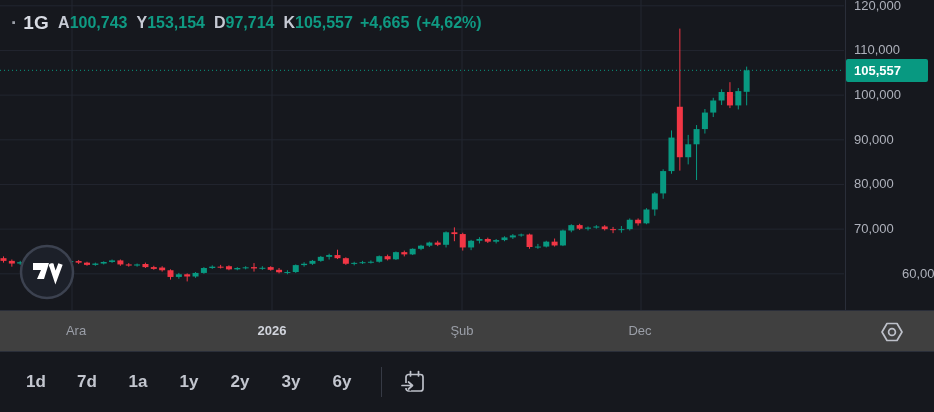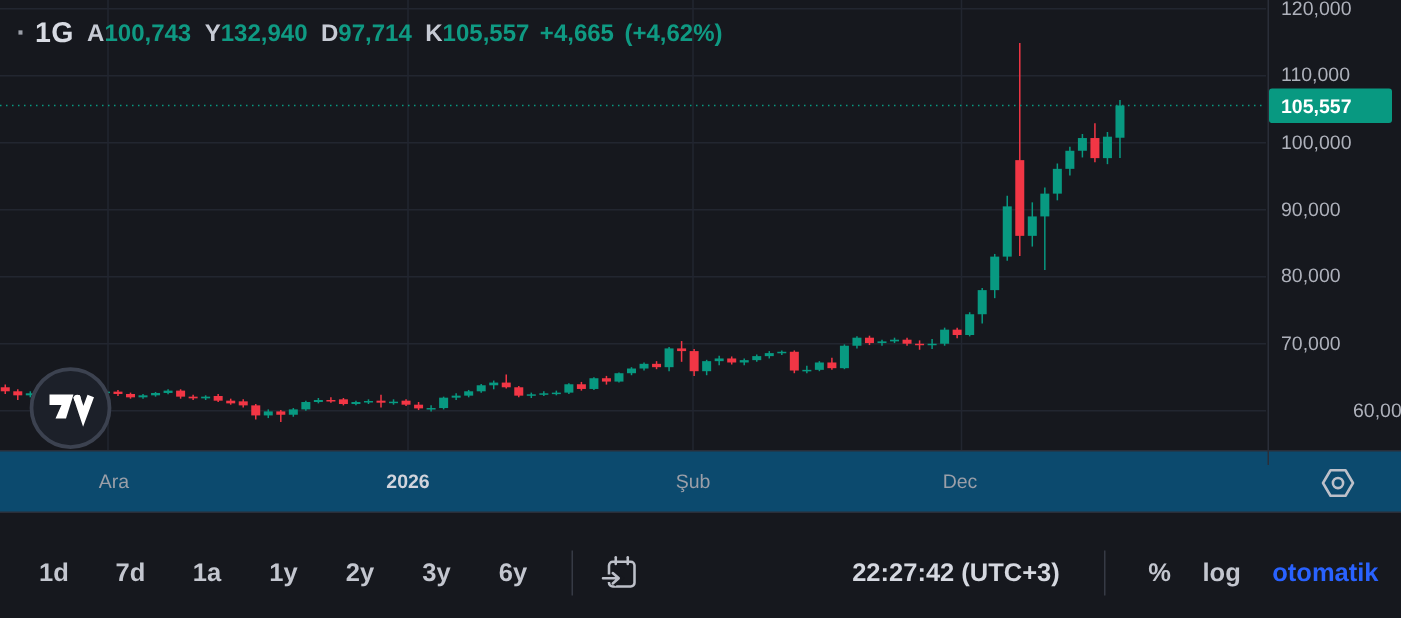"132,940" span.v { text: 132,940 -> 153,154 }
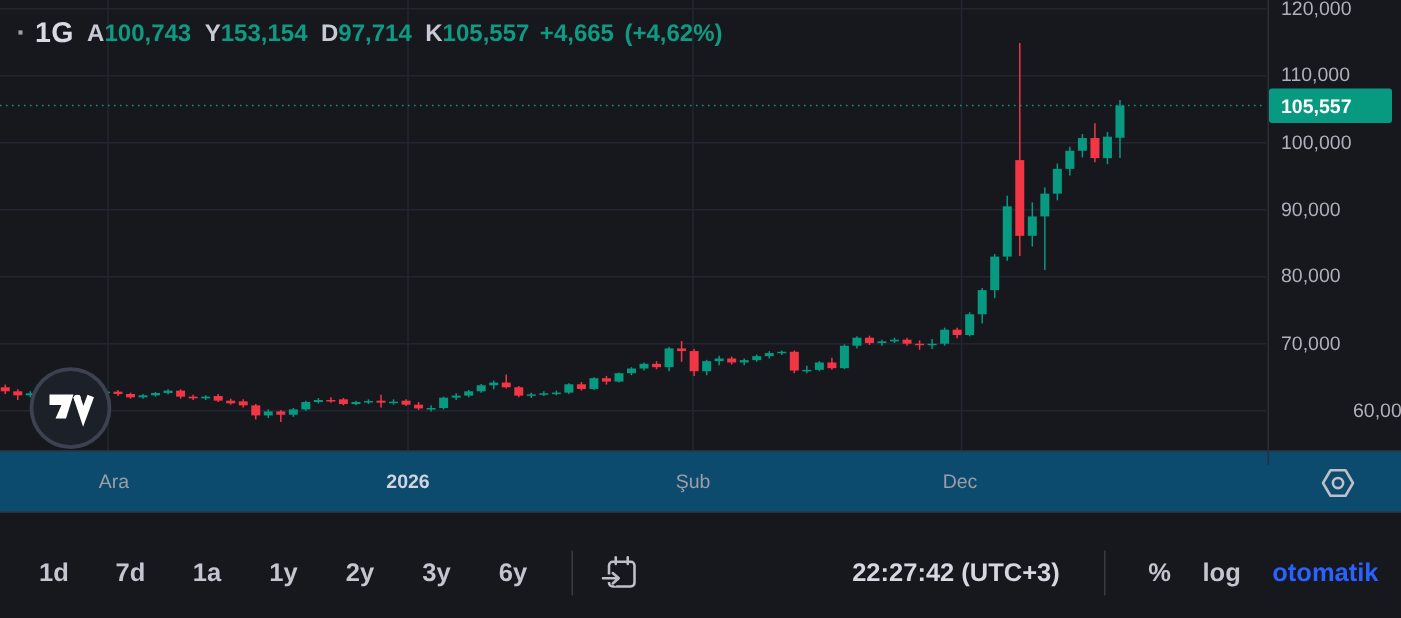"Ara" .time-axis { background: #0c4a6e -> #404040; top: 300px -> 310px }
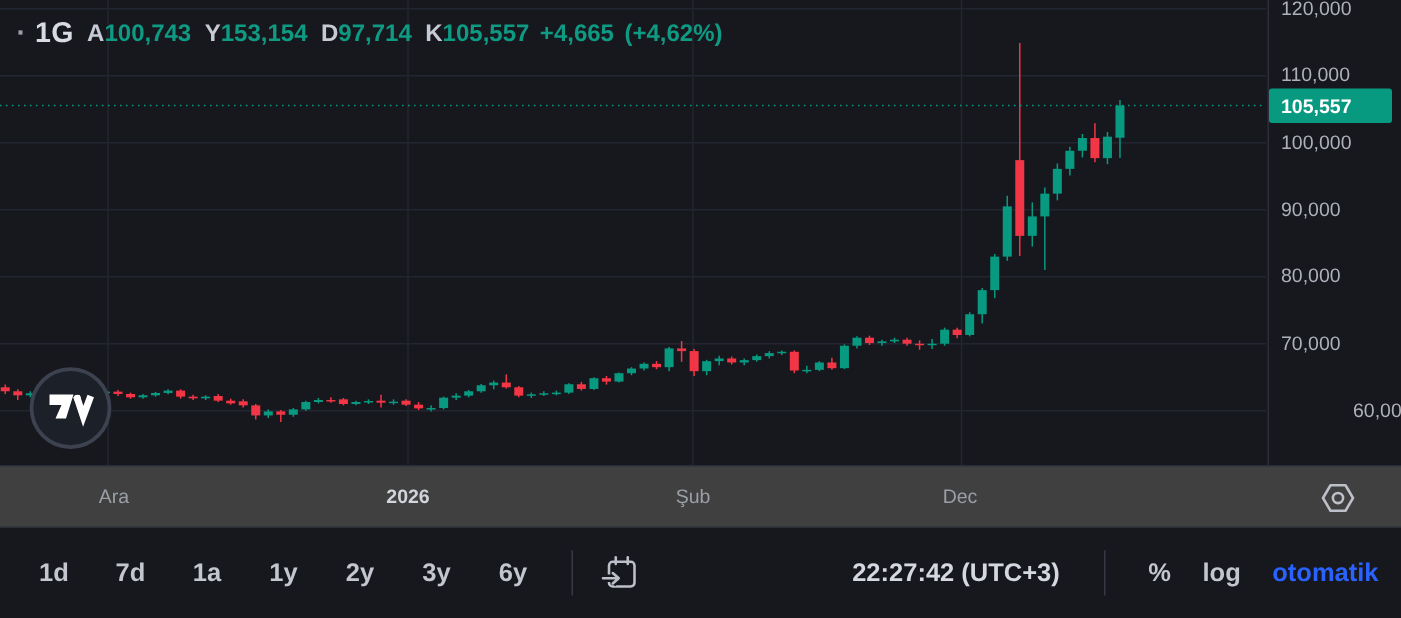"22:27:42 (UTC+3)" div.tb-right { html: <div> <span>22:27:42 (UTC+3)</span> <div></div> <span>%</span> <span>log</span> <span>otomatik</span> </div> -> none }
